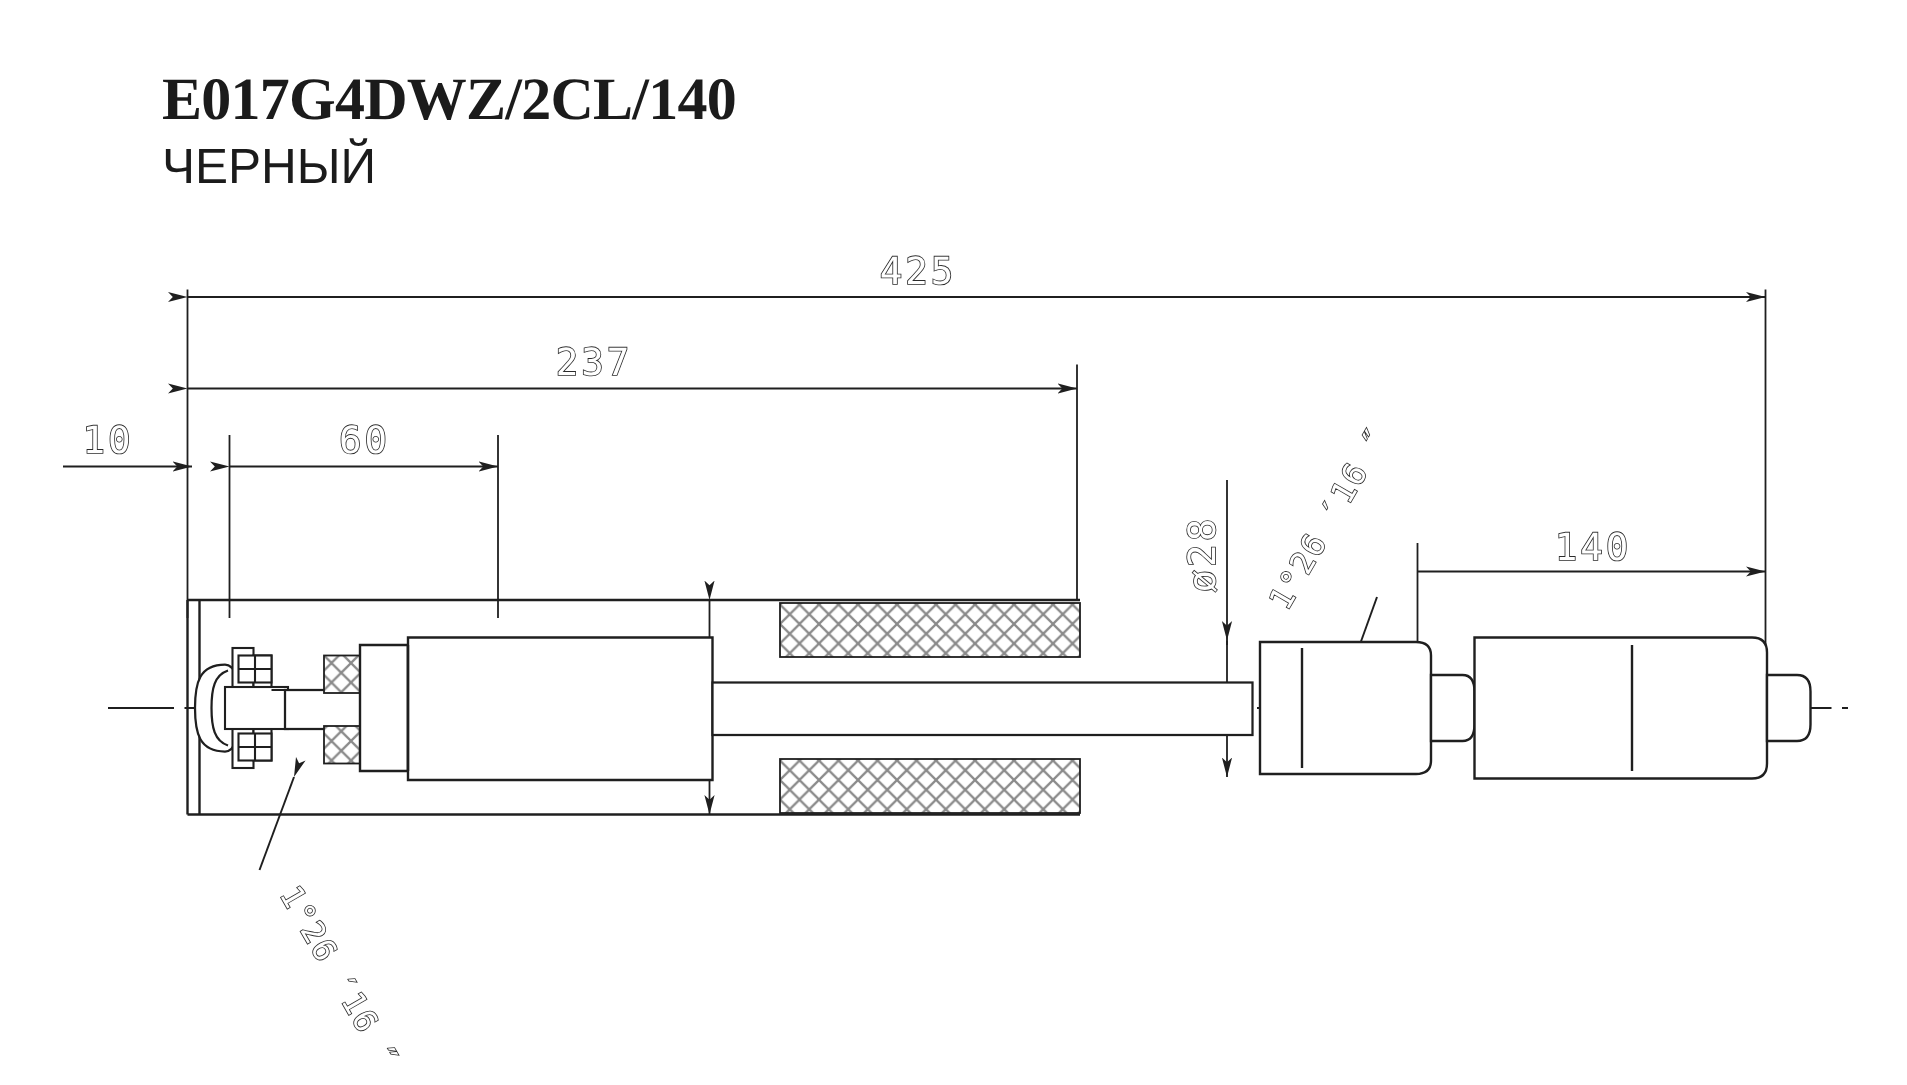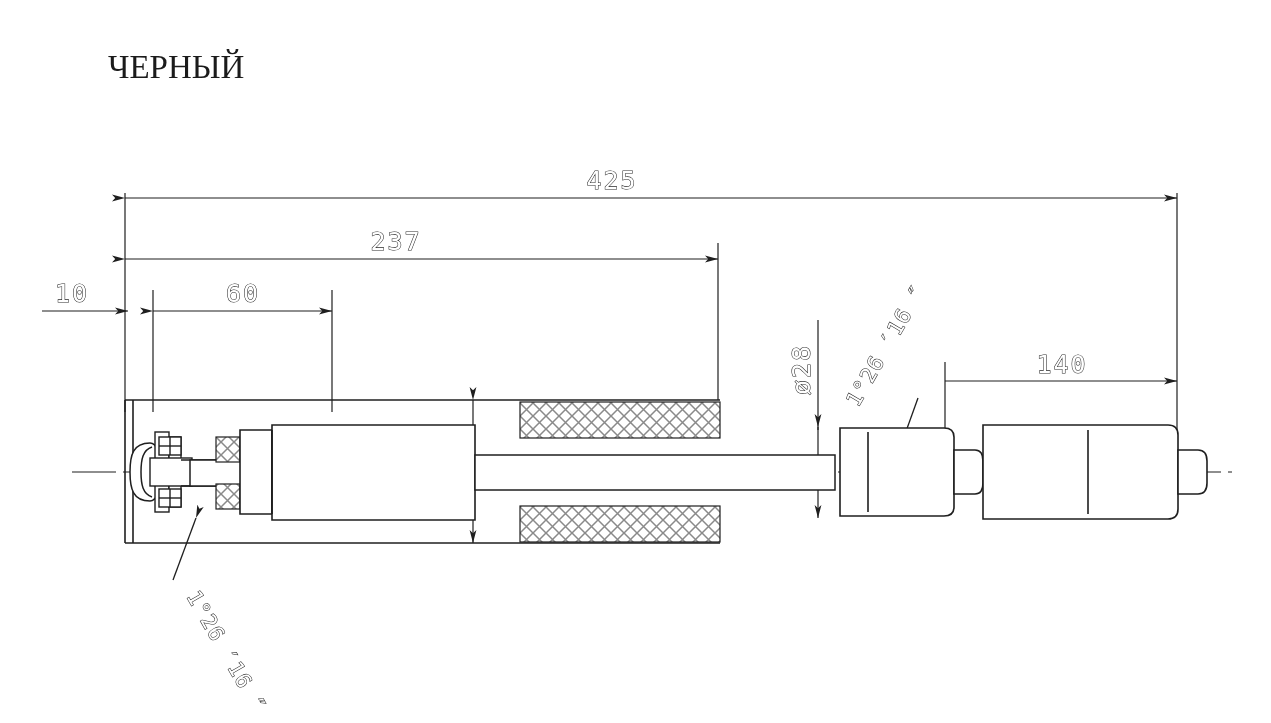"E017G4DWZ/2CL/140" div.part-code { html: none -> <div>E017G4DWZ/2CL/140</div> }
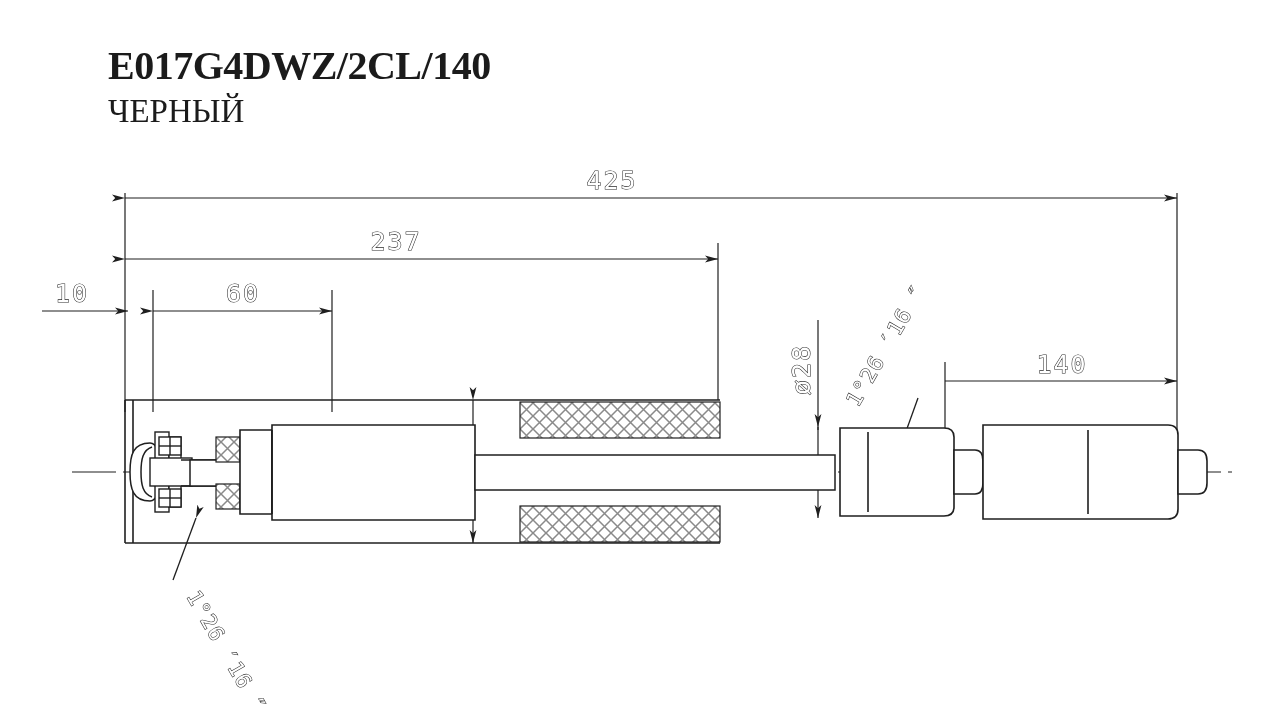"ЧЕРНЫЙ" .part-color { font-family: Liberation Serif, serif -> Liberation Sans, sans-serif }
